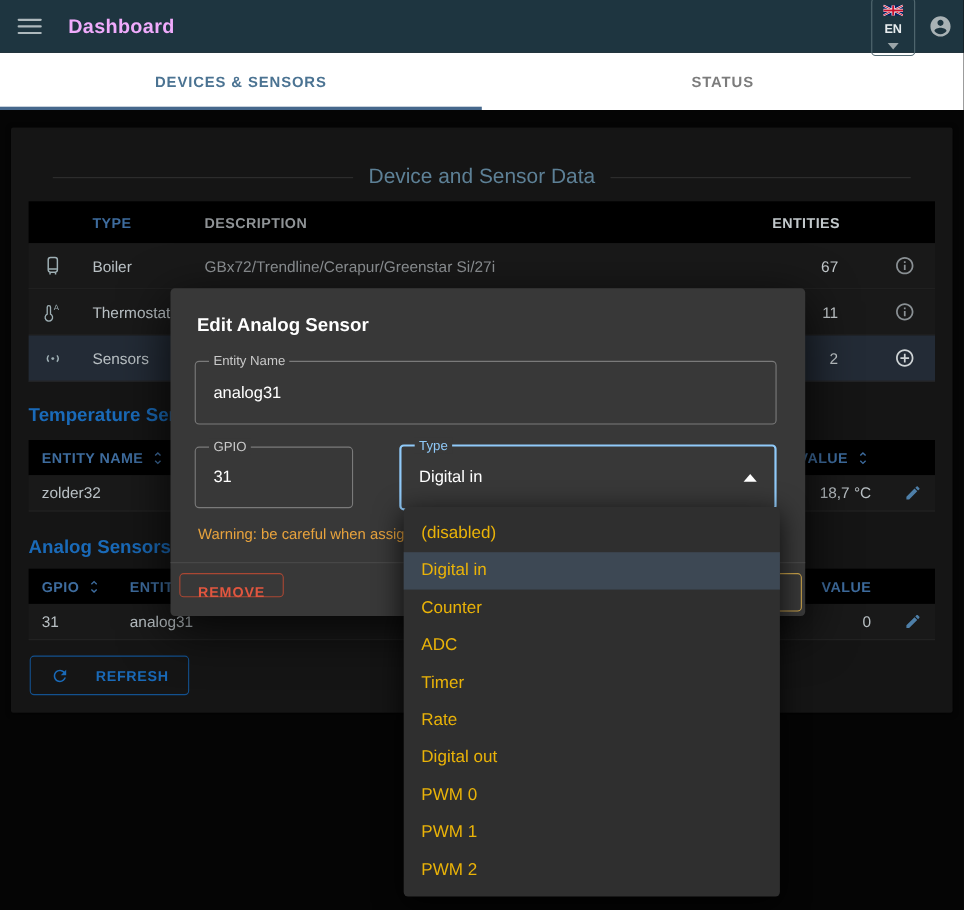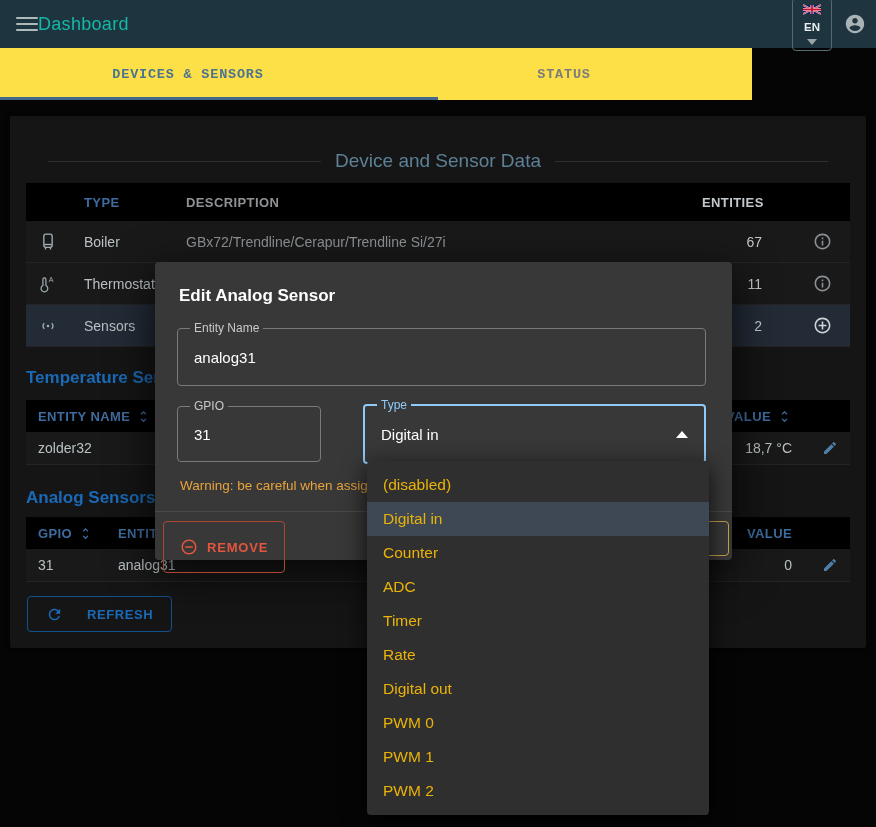"Dashboard" .app-title { color: #14b8a6 -> #f0abfc; font-weight: normal -> bold; margin-left: none -> 24px }
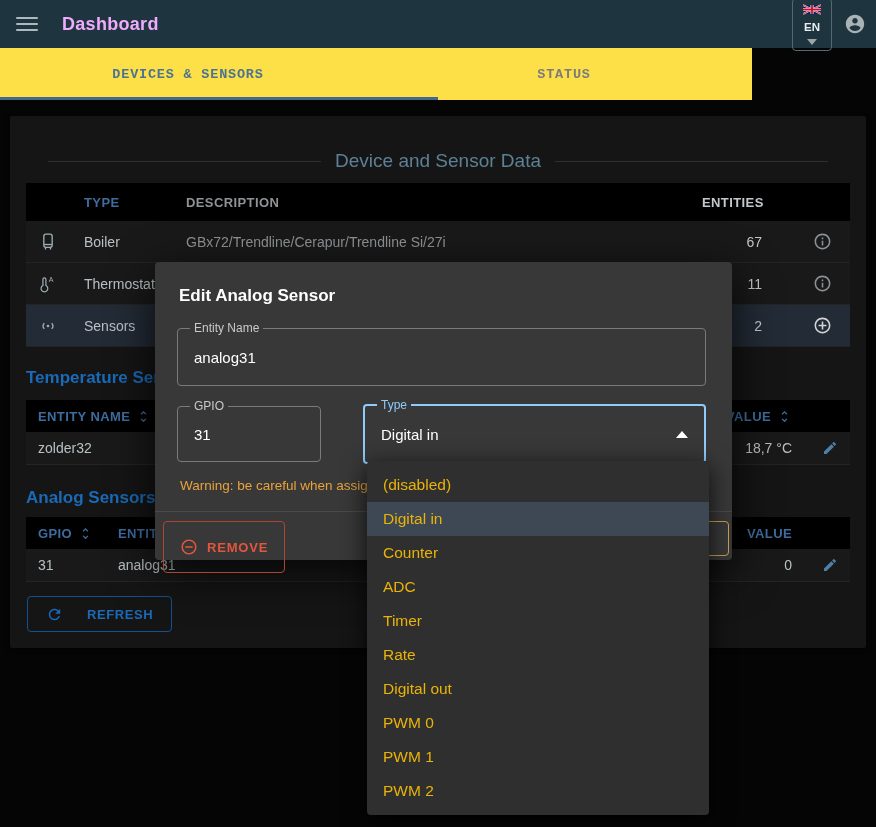"DEVICES & SENSORS" .tabs { background: #fde047 -> #ffffff; font-family: Liberation Mono, monospace -> none; width: 752px -> 876px }
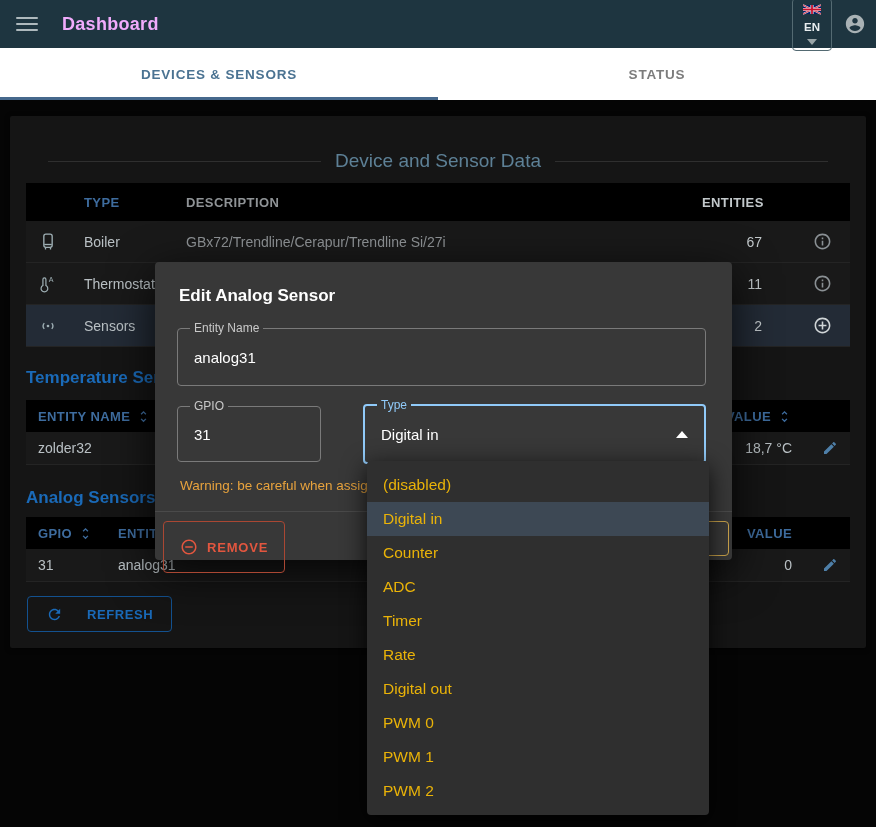"GBx72/Trendline/Cerapur/Trendline Si/27i" div.c-desc { text: GBx72/Trendline/Cerapur/Trendline -> GBx72/Trendline/Cerapur/Greenstar }
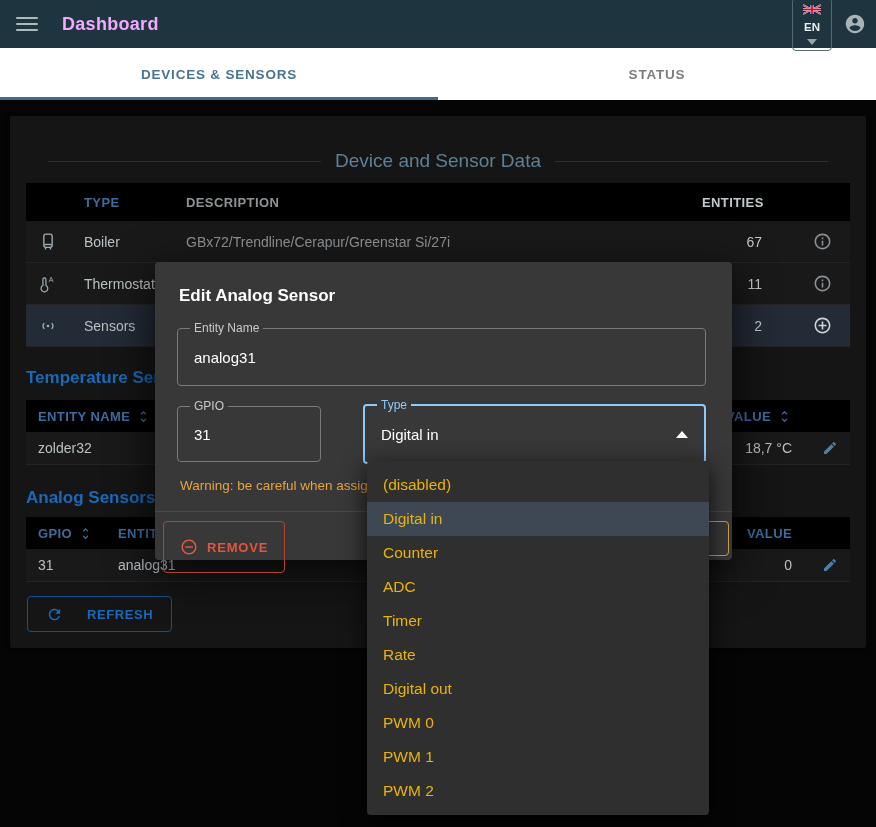"REMOVE" .remove-btn { flex-direction: none -> column; height: 52px -> 22px }
